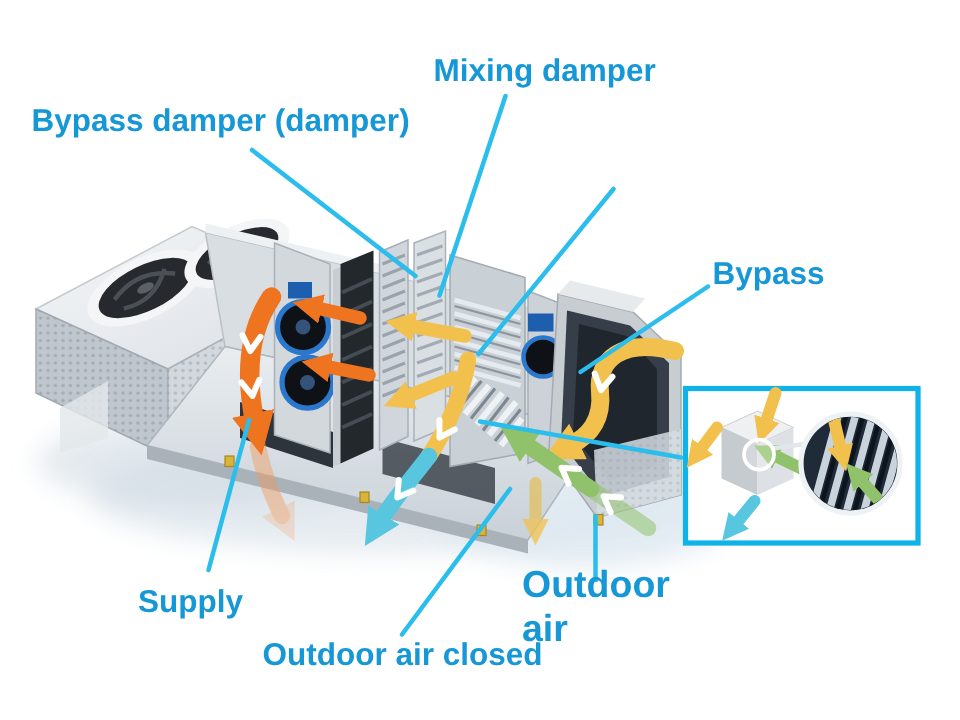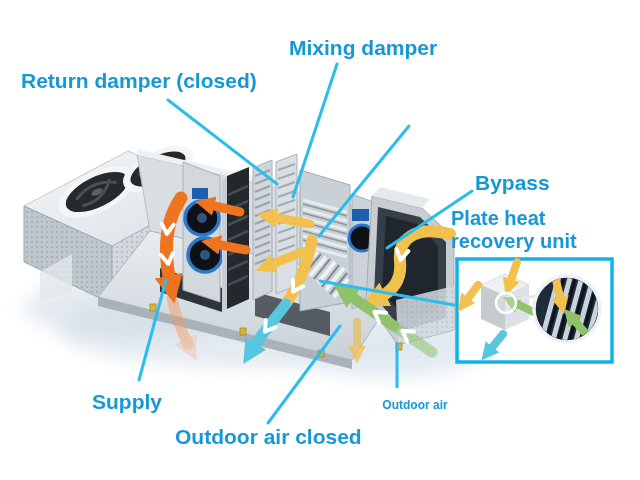"Return damper (closed)" div.lbl { text: Return damper (closed -> Bypass damper (damper }
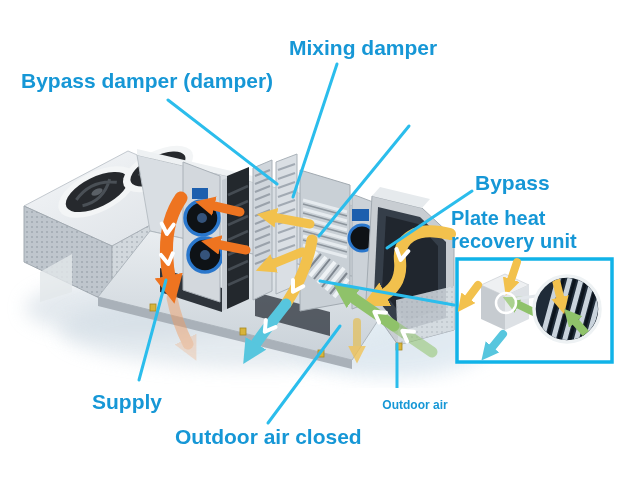"Plate heat" div.lbl { html: <div>Plate heat recovery unit</div> -> none }
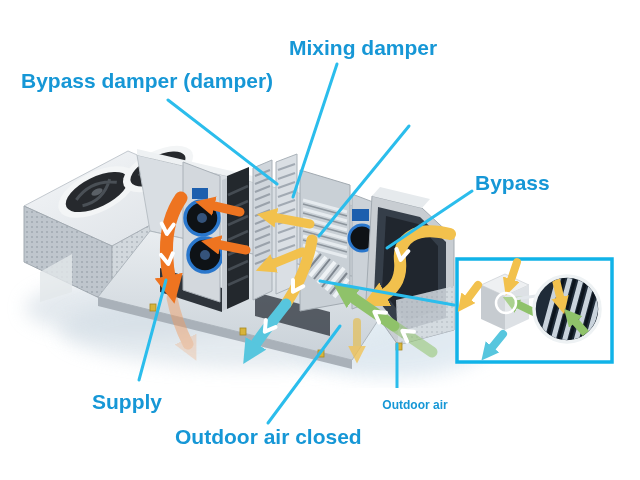"Outdoor air" #lbl-outdoor-air { font-size: 12px -> 25px }
